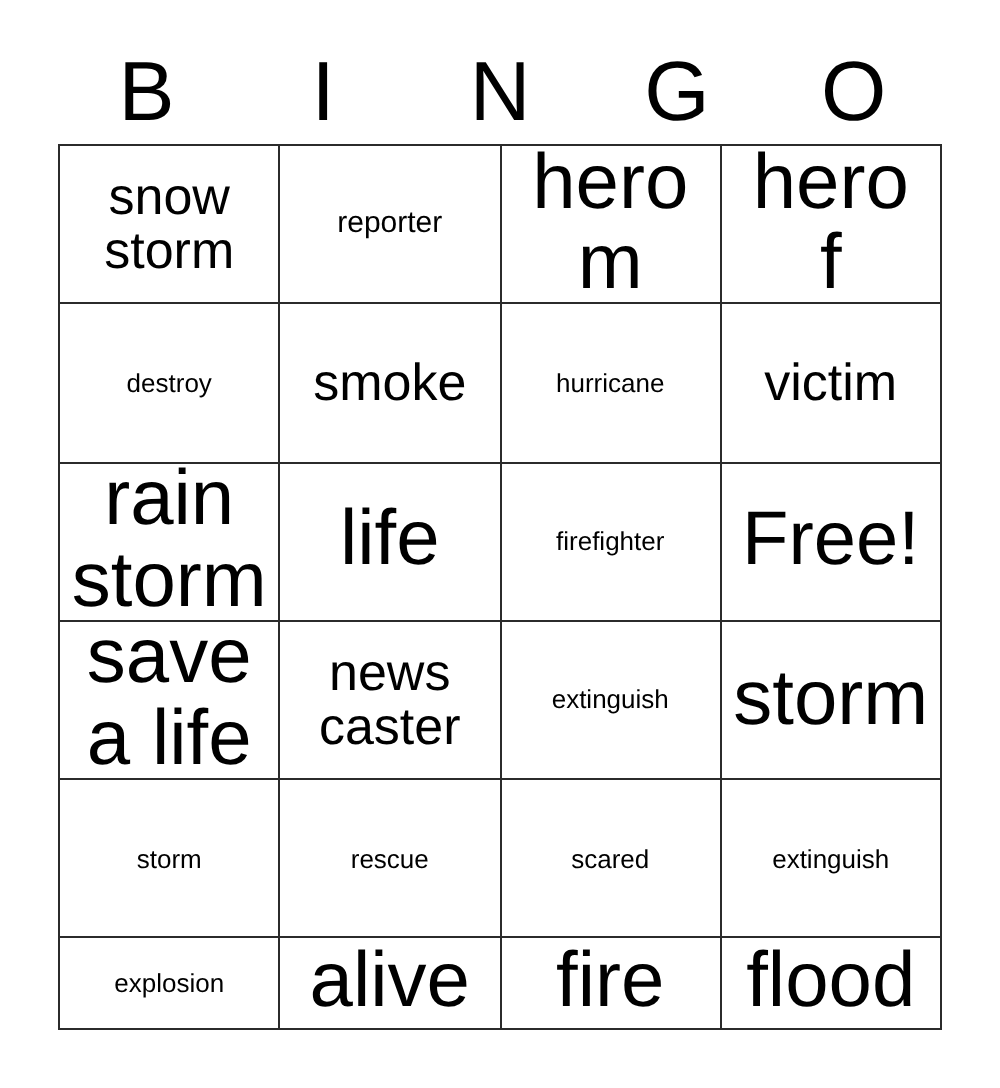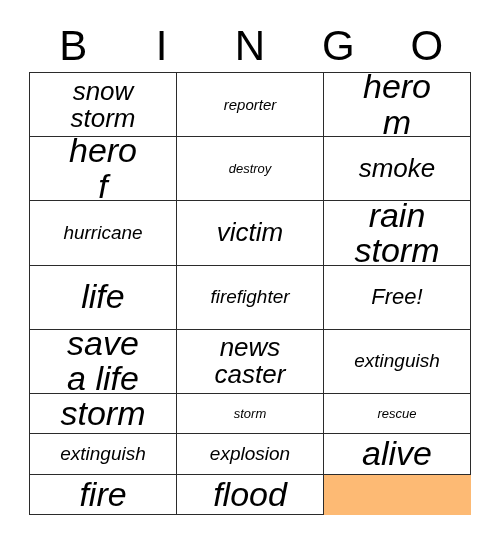"snow" #grid { background: #fdba74 -> #ec4899; font-style: italic -> none; grid-template-columns: repeat(3, 1fr) -> repeat(4, 1fr) }
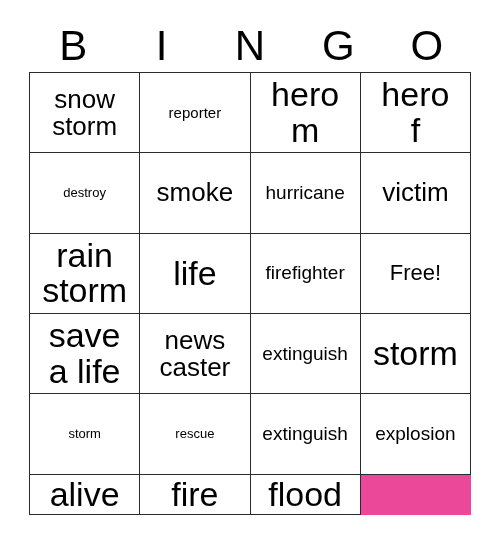"hero" .fs-xxl { font-size: 34px -> 39px }
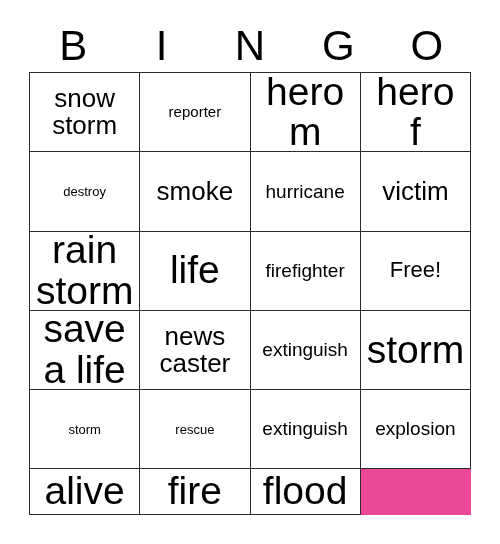"hurricane" .fs-xs { font-size: 19px -> 13px }
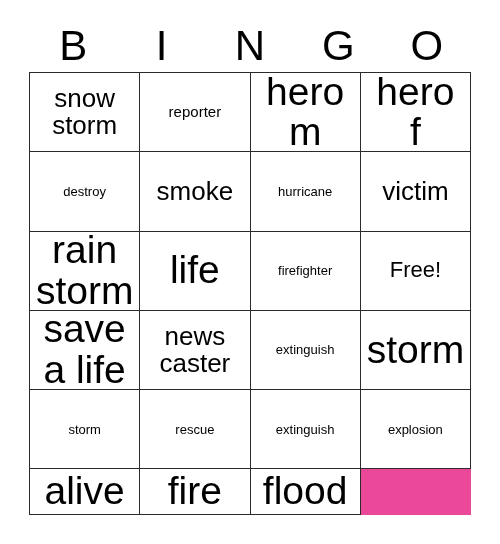"Free!" .fs-free { font-size: 22px -> 38px }
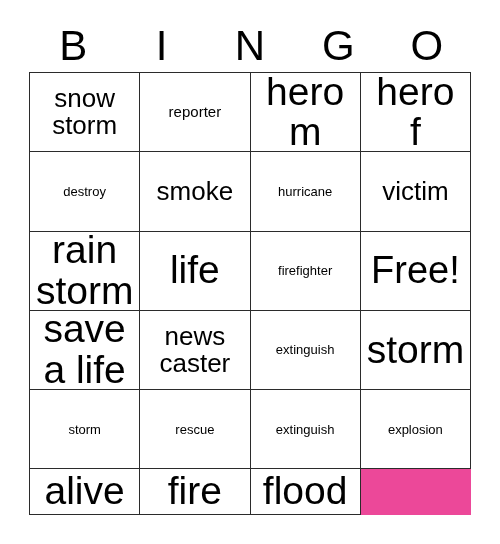"scared" div.cell { html: none -> <div> <span>scared</span> </div> }
